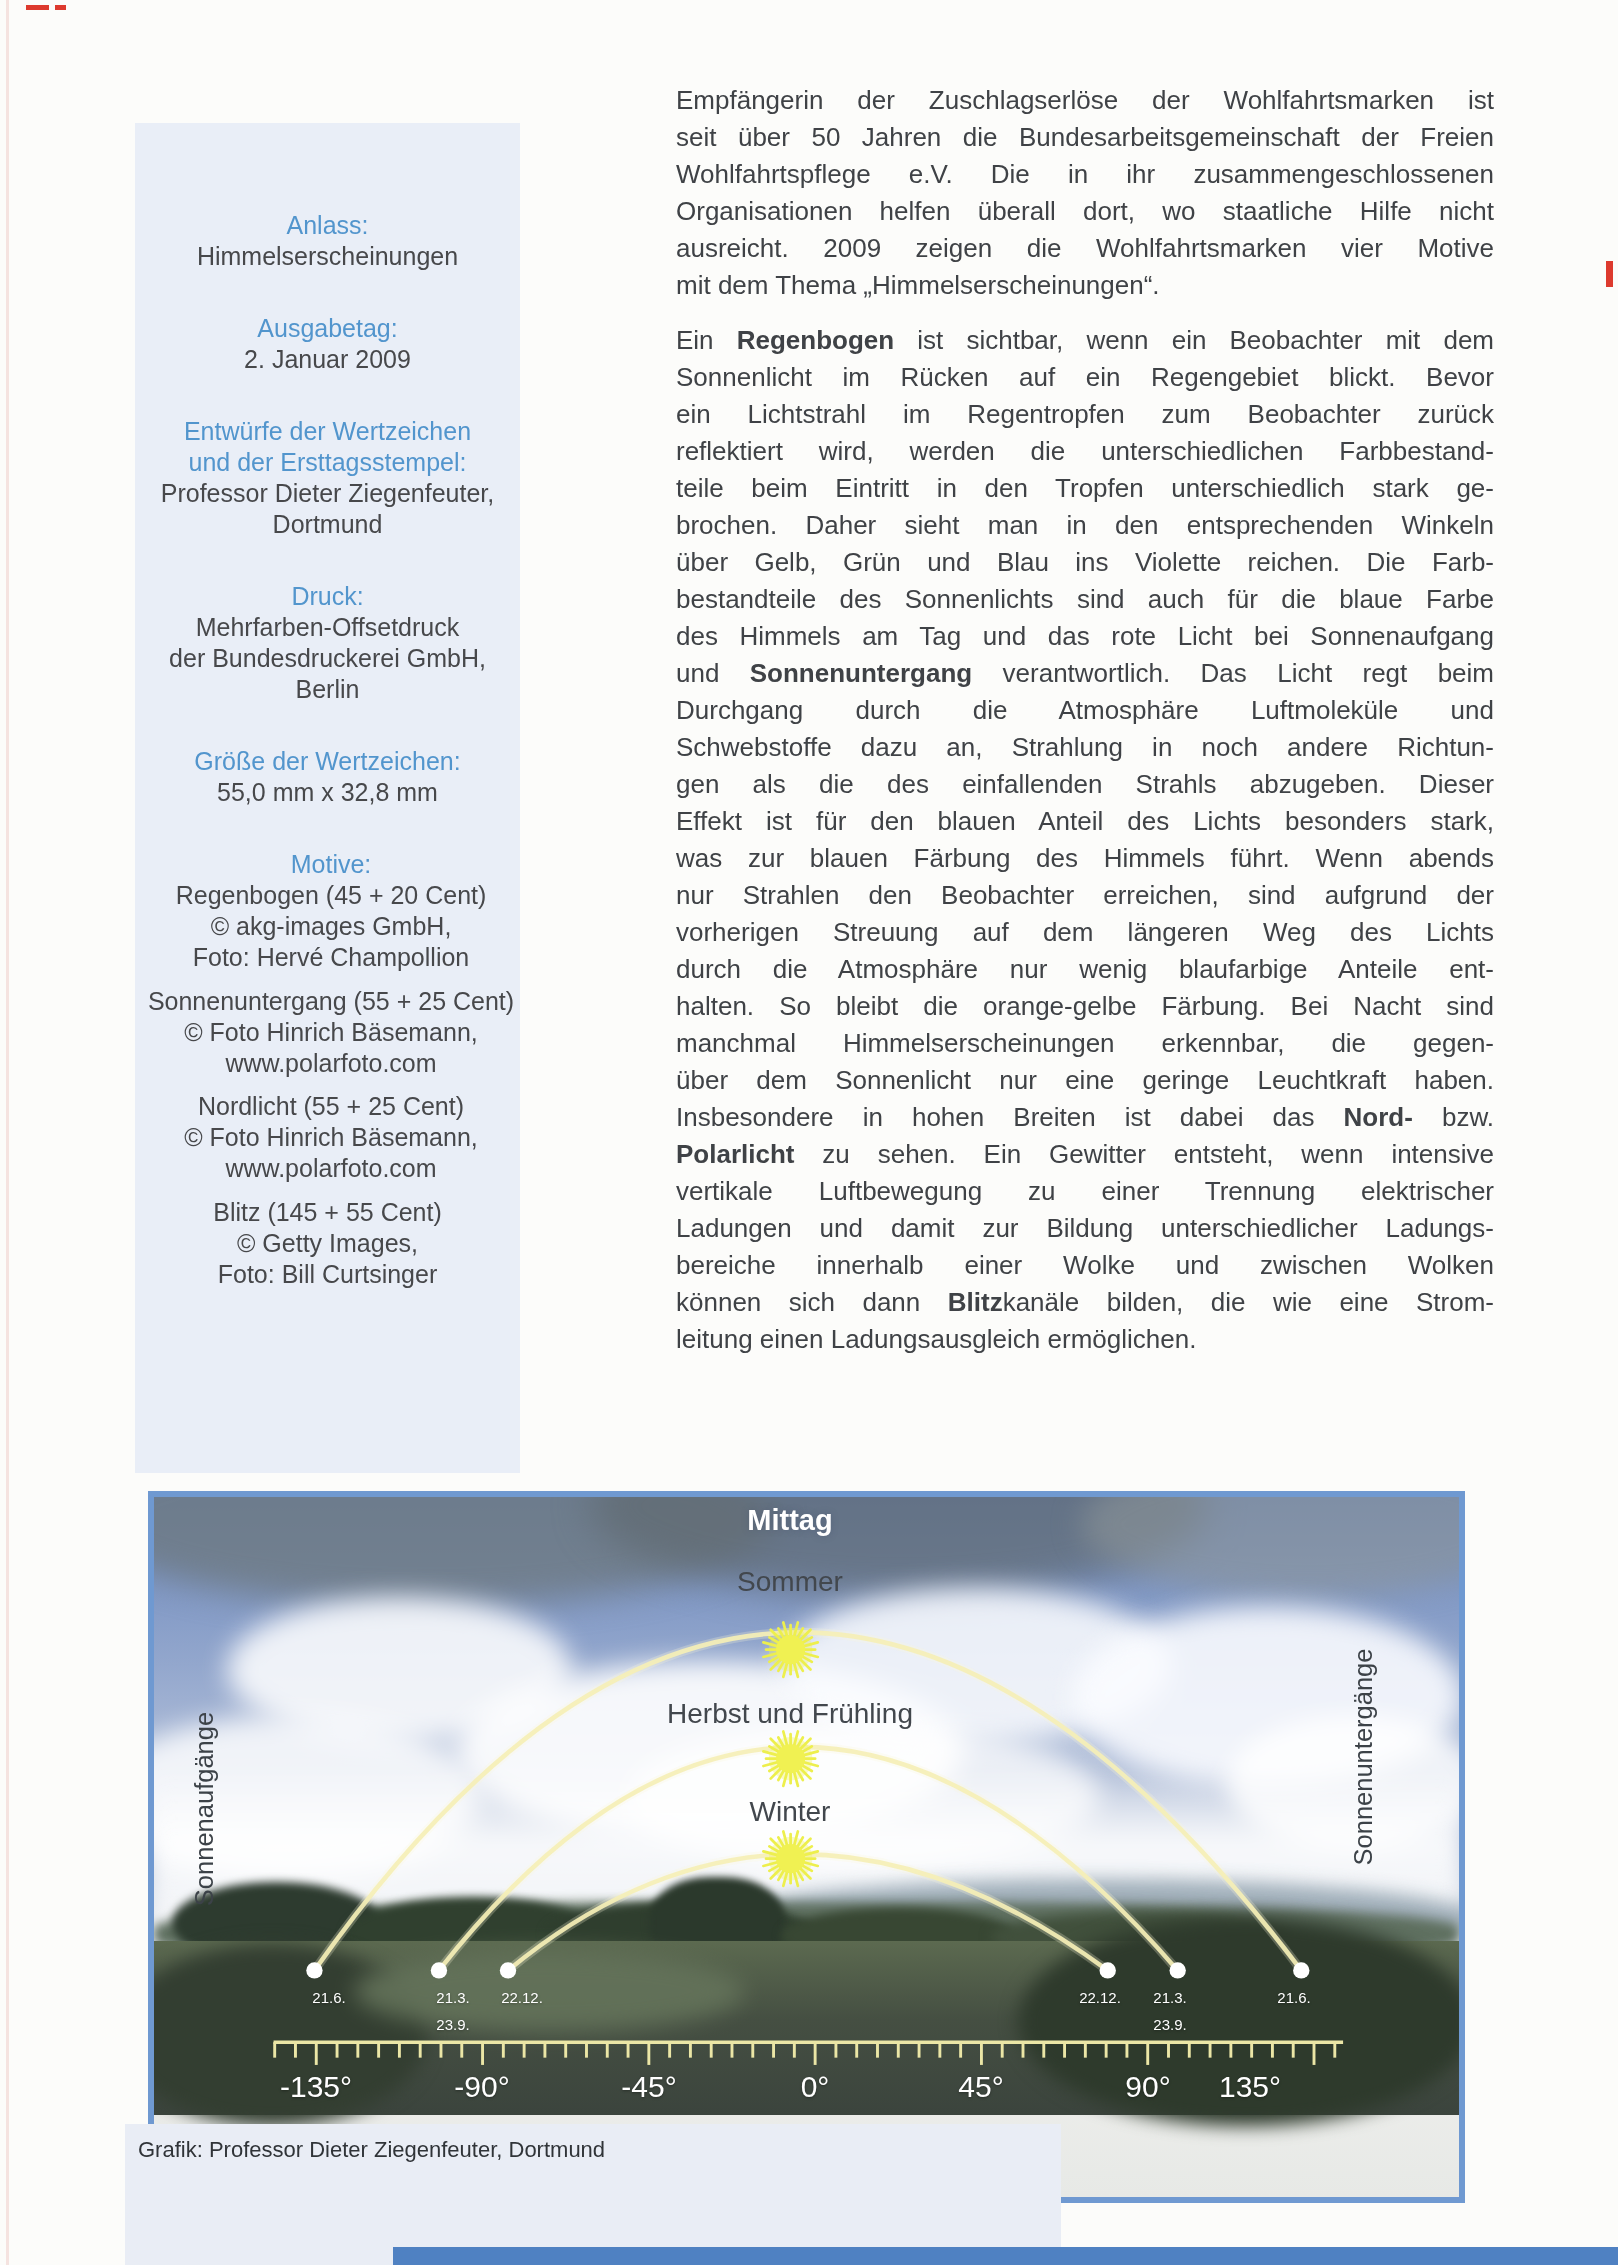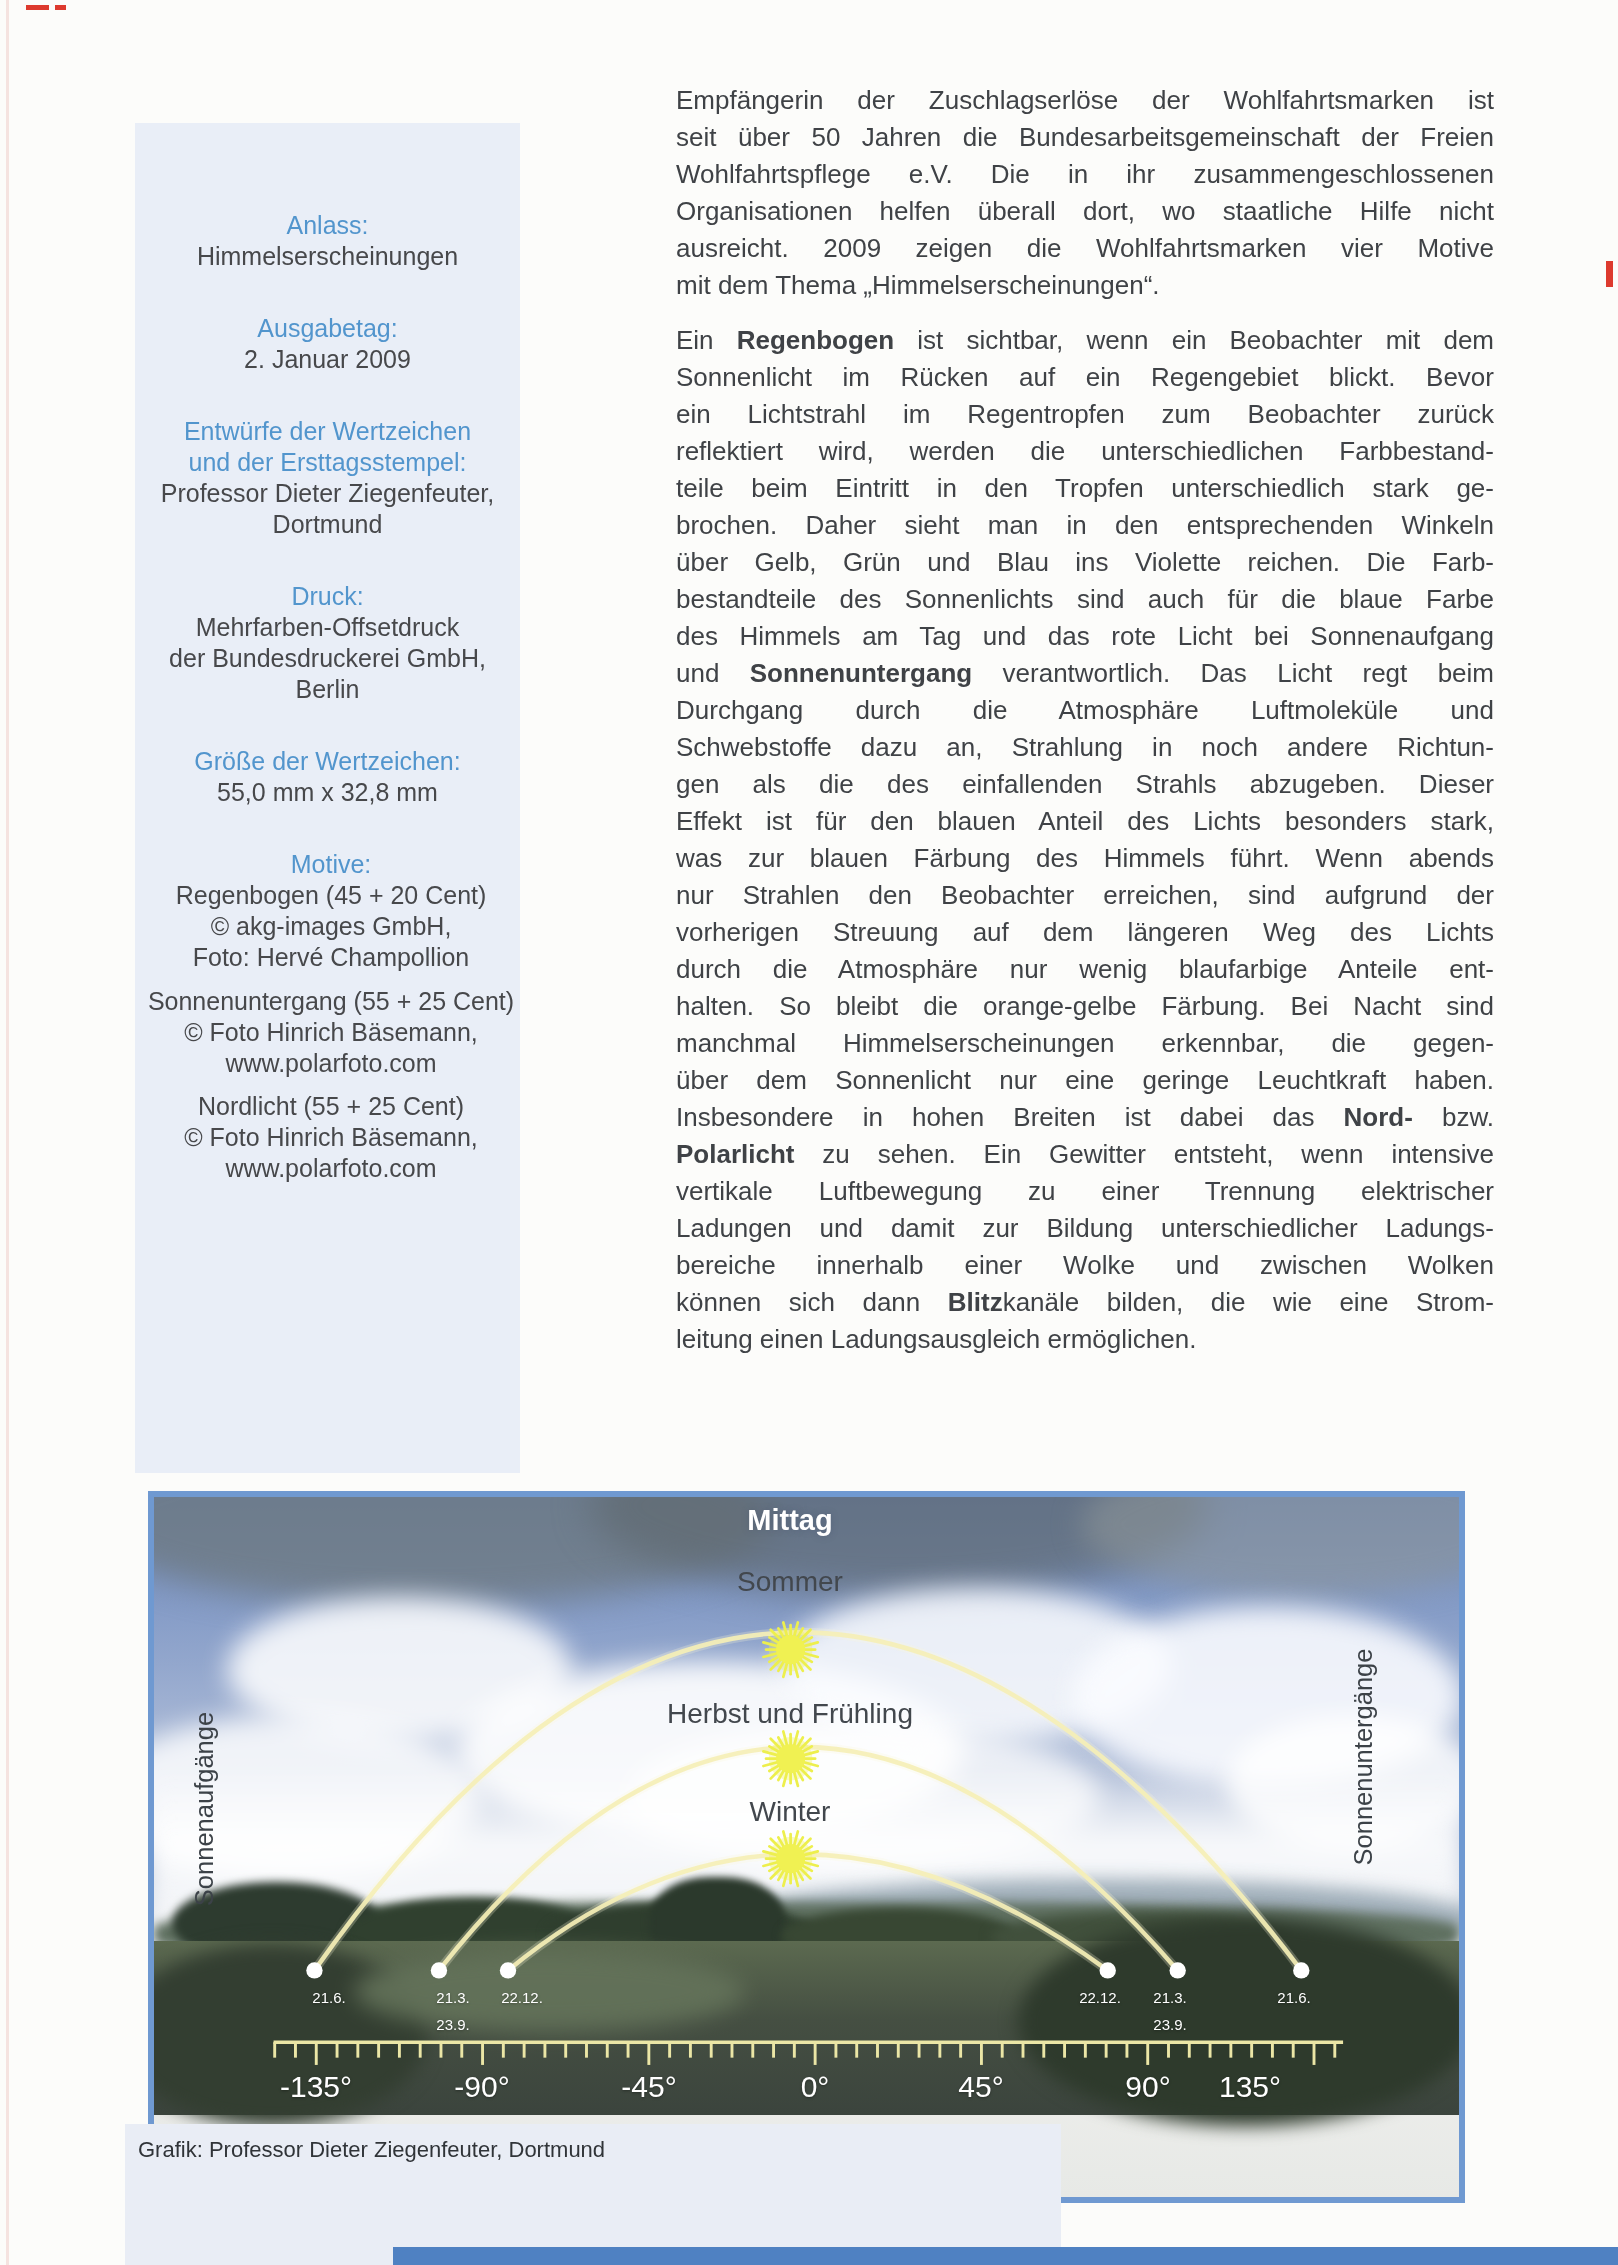"Blitz (145 + 55 Cent)" div.sb-block { html: none -> <div> <div>Blitz (145 + 55 Cent)</div> <div>© Getty Images,</div> <div>Foto: Bill Curtsinger</div> </div> }
